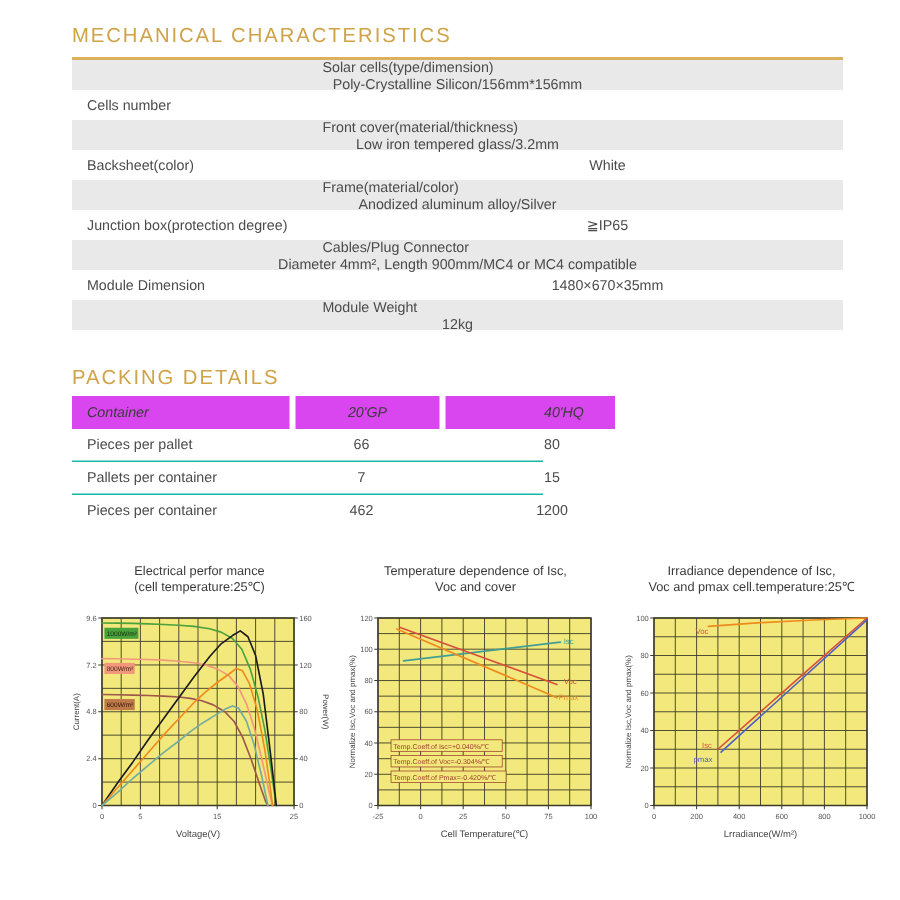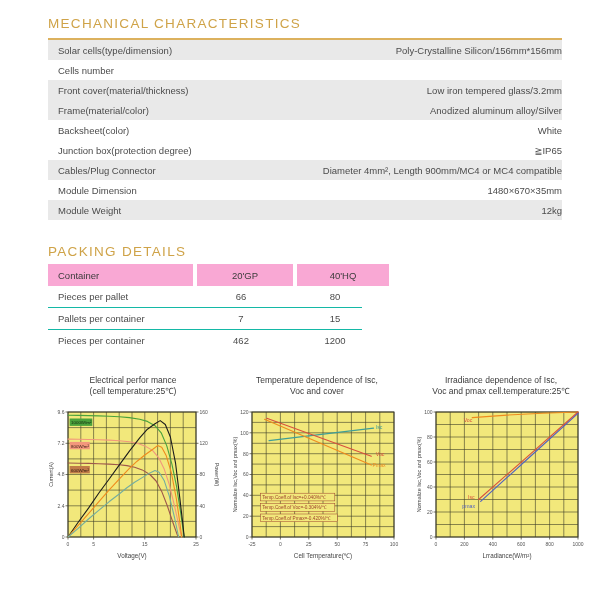"Solar cells(type/dimension)" .mrow.shaded { flex-direction: none -> column }
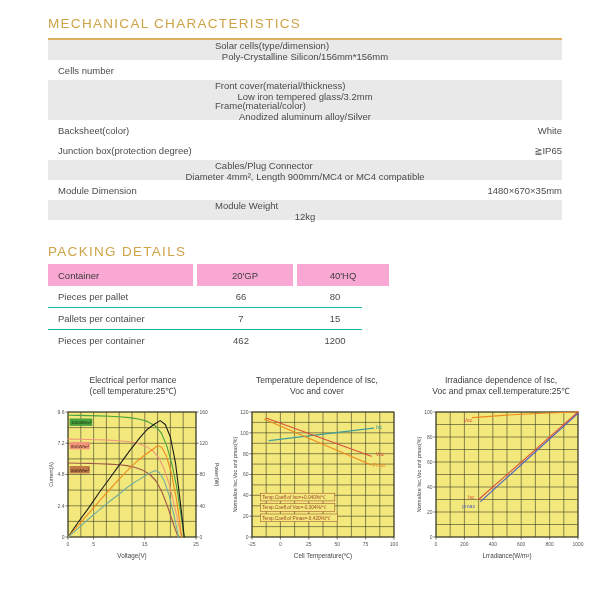"Poly-Crystalline Silicon/156mm*156mm" .mrow .mv { text-align: right -> center }
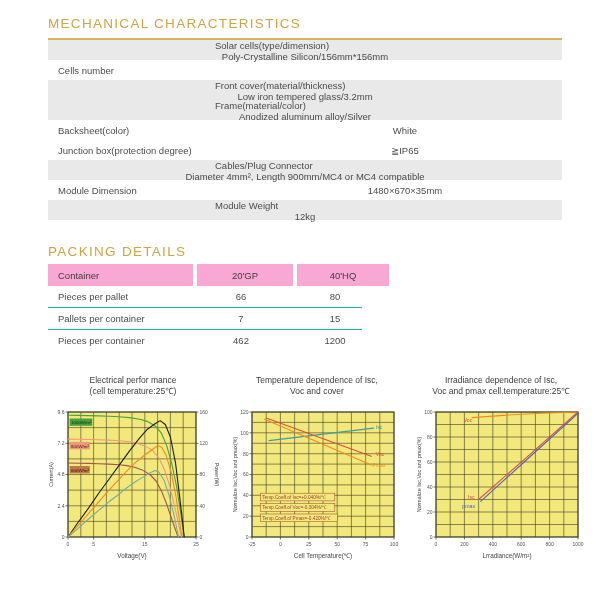"Frame(material/color)" div.mrow { order: before "Backsheet(color)" -> after "Backsheet(color)" }
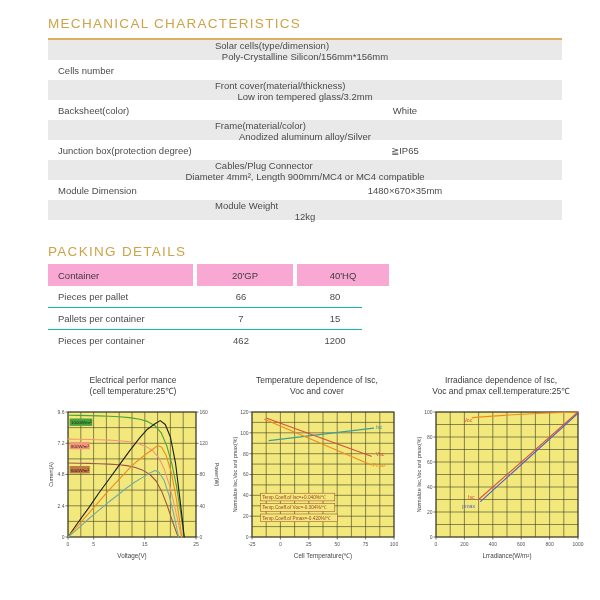"Container" .phead .pc { background: #f9a8d4 -> #d946ef; font-style: none -> italic }
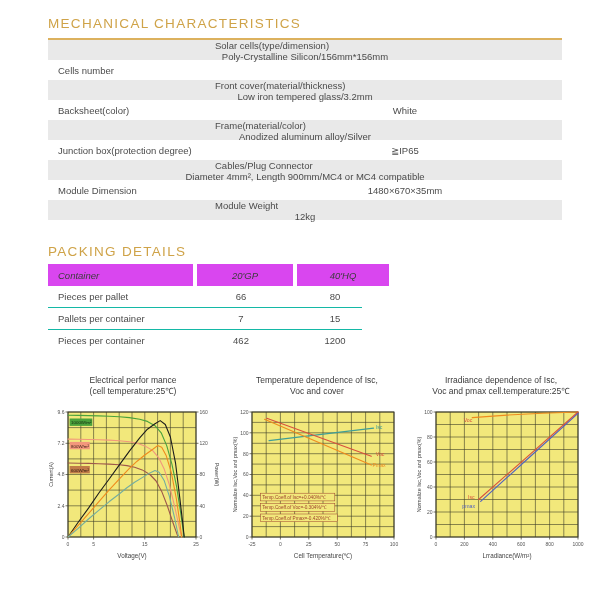"40'HQ" .pc2 { padding-left: none -> 45px; width: 92px -> 68px }
